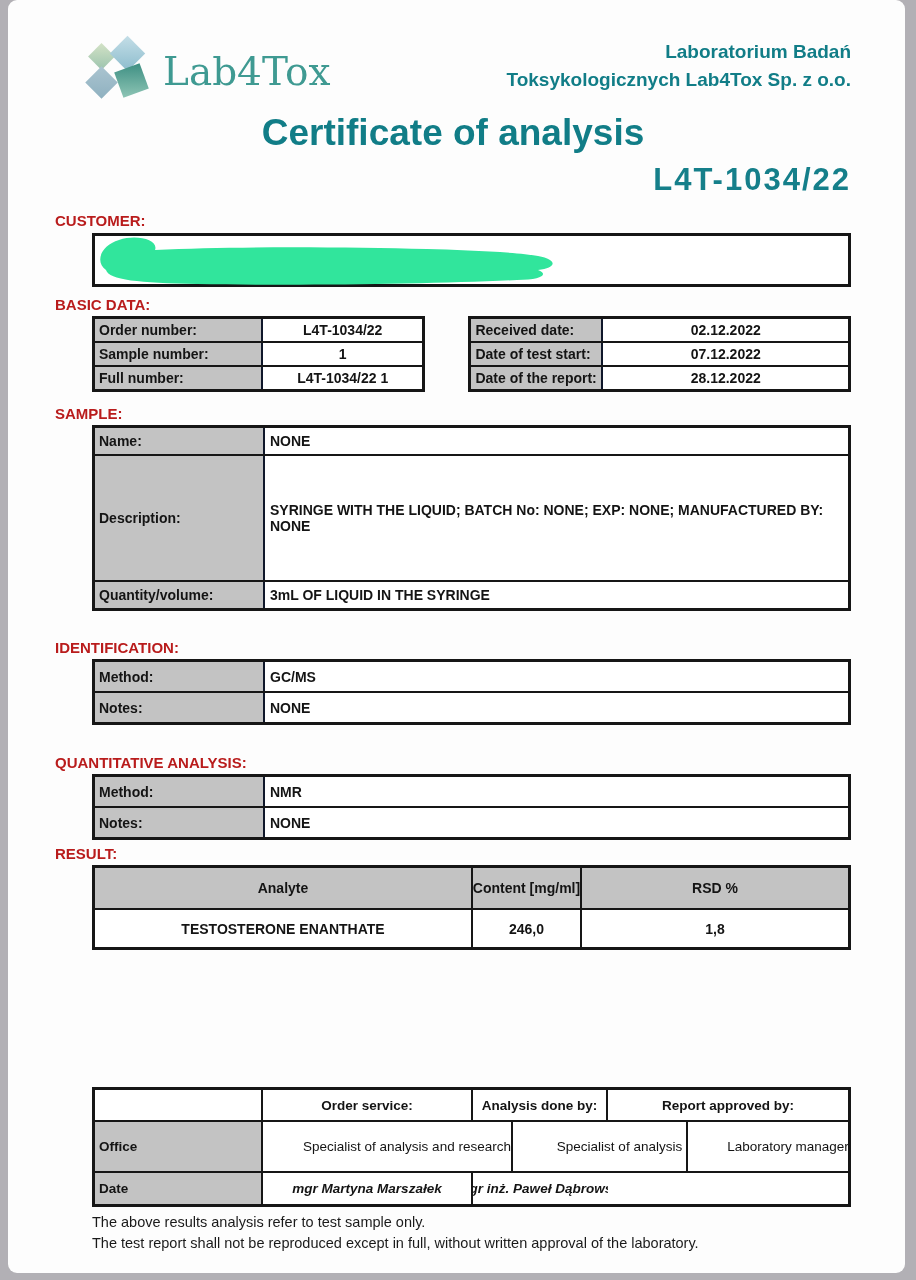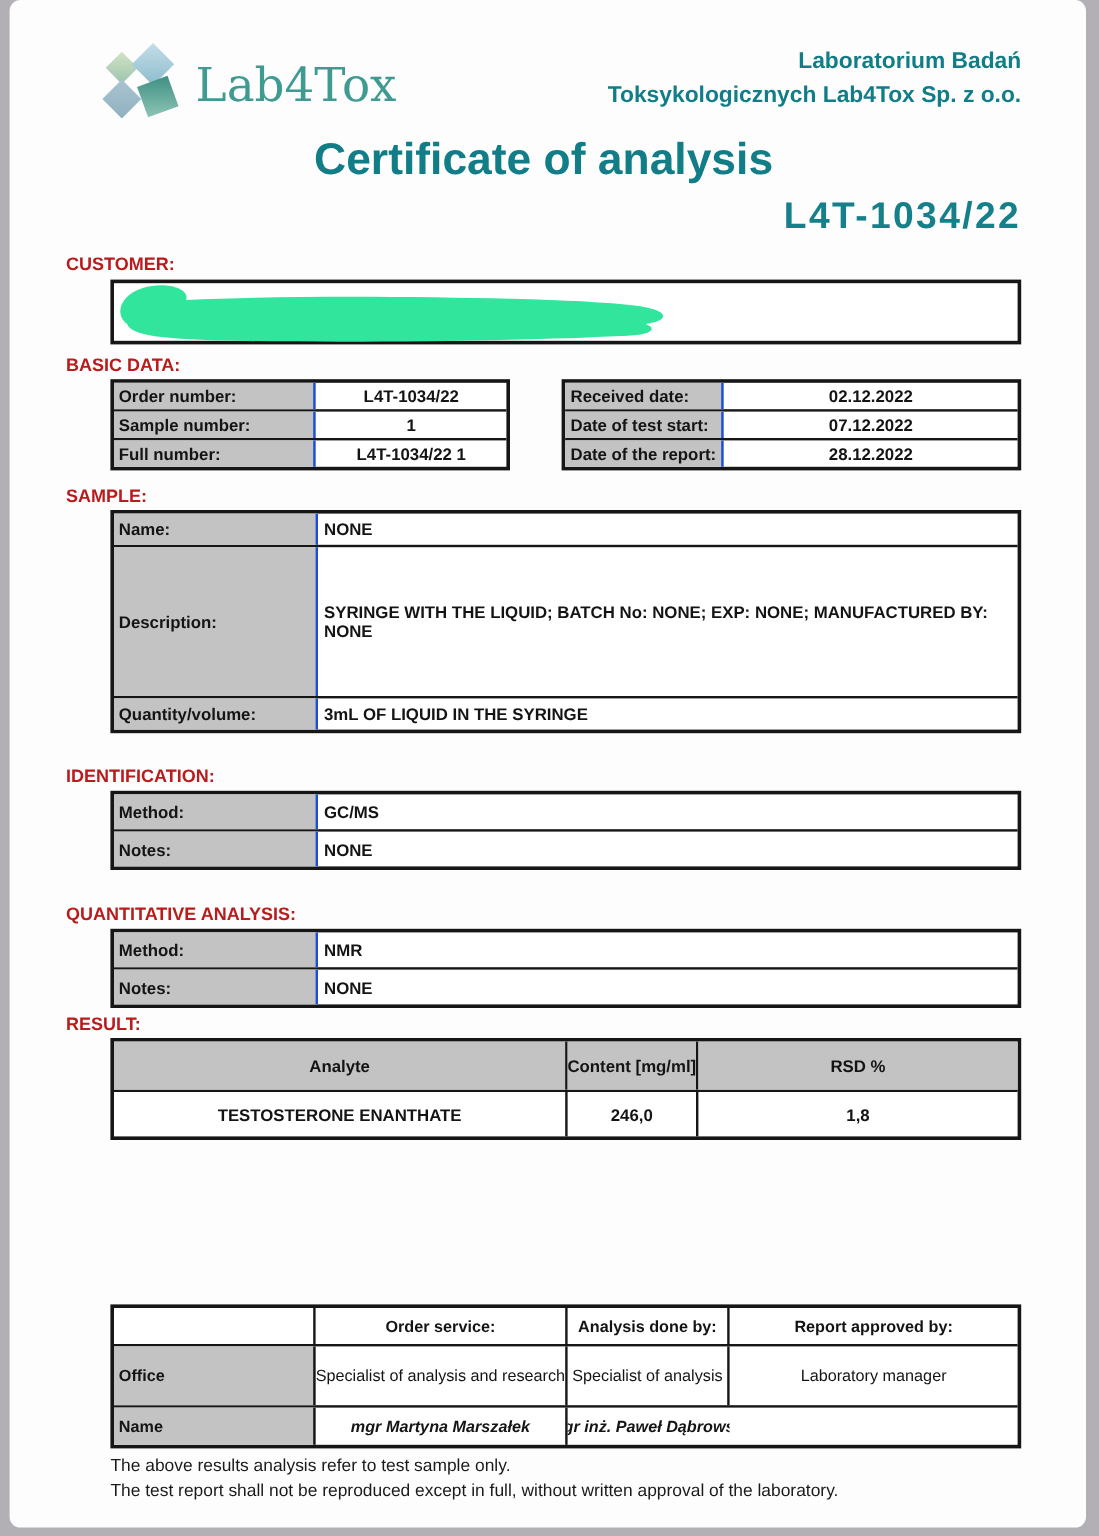"Order number:" .kv-label { border-right: 2px solid #1d4ed8 -> 2px solid #0f172a }
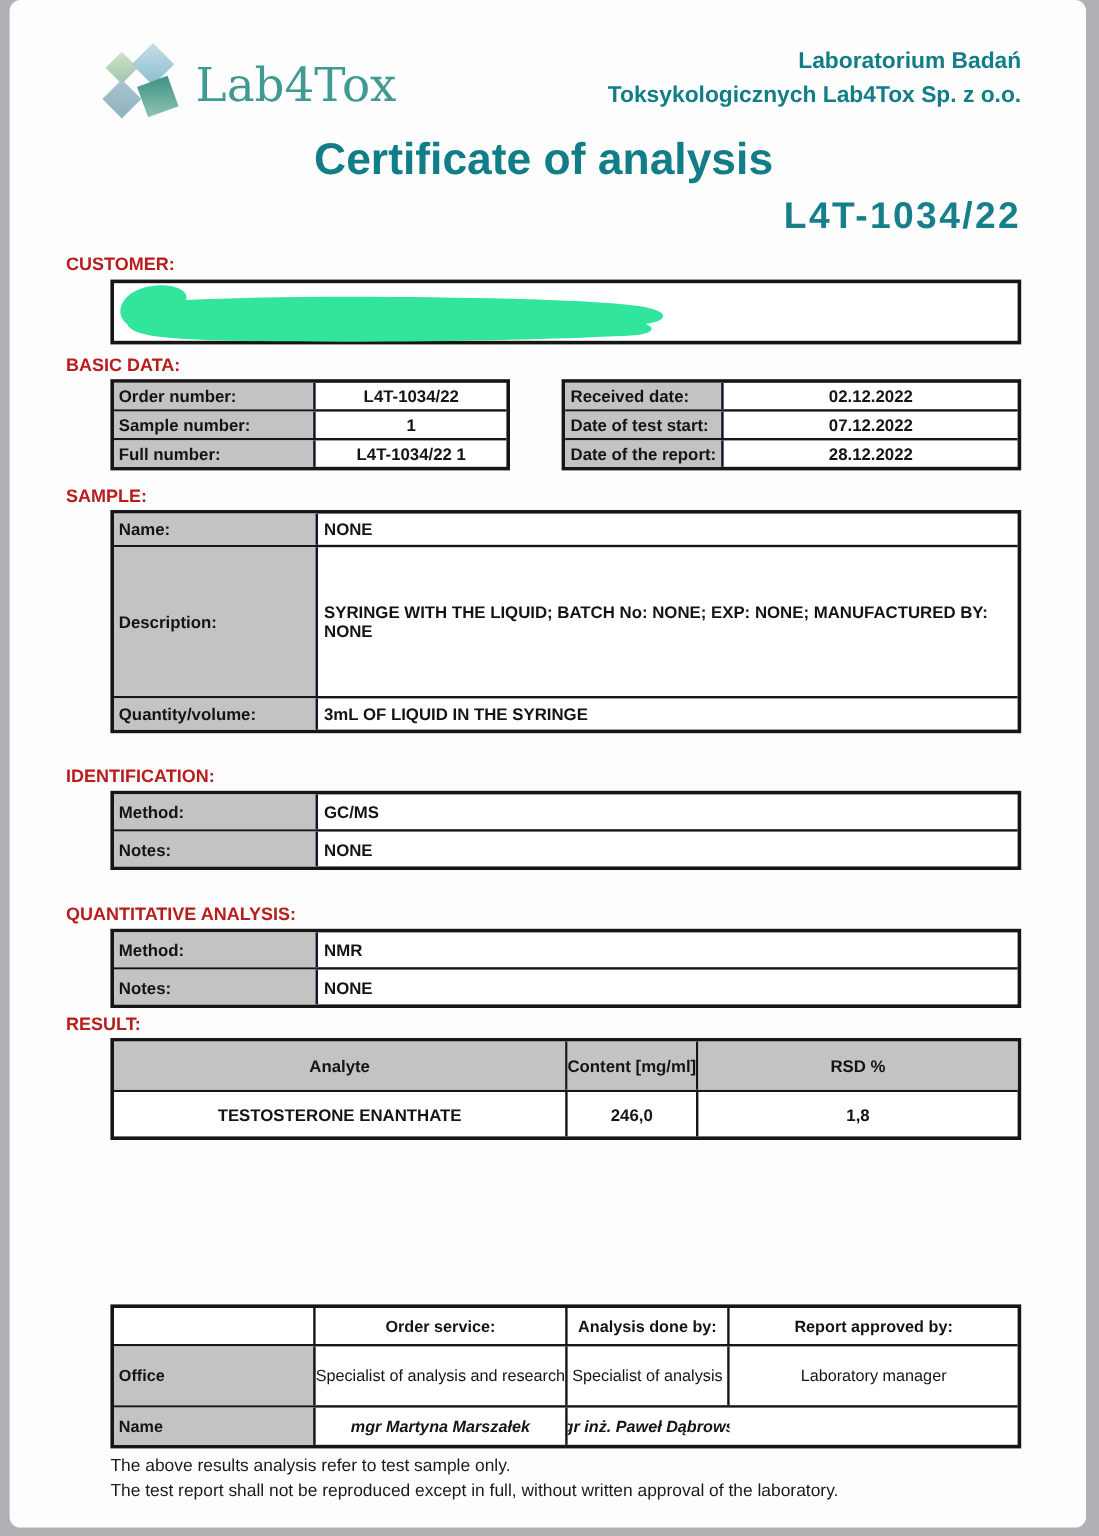"Office" .sig-r2 { gap: none -> 40px }
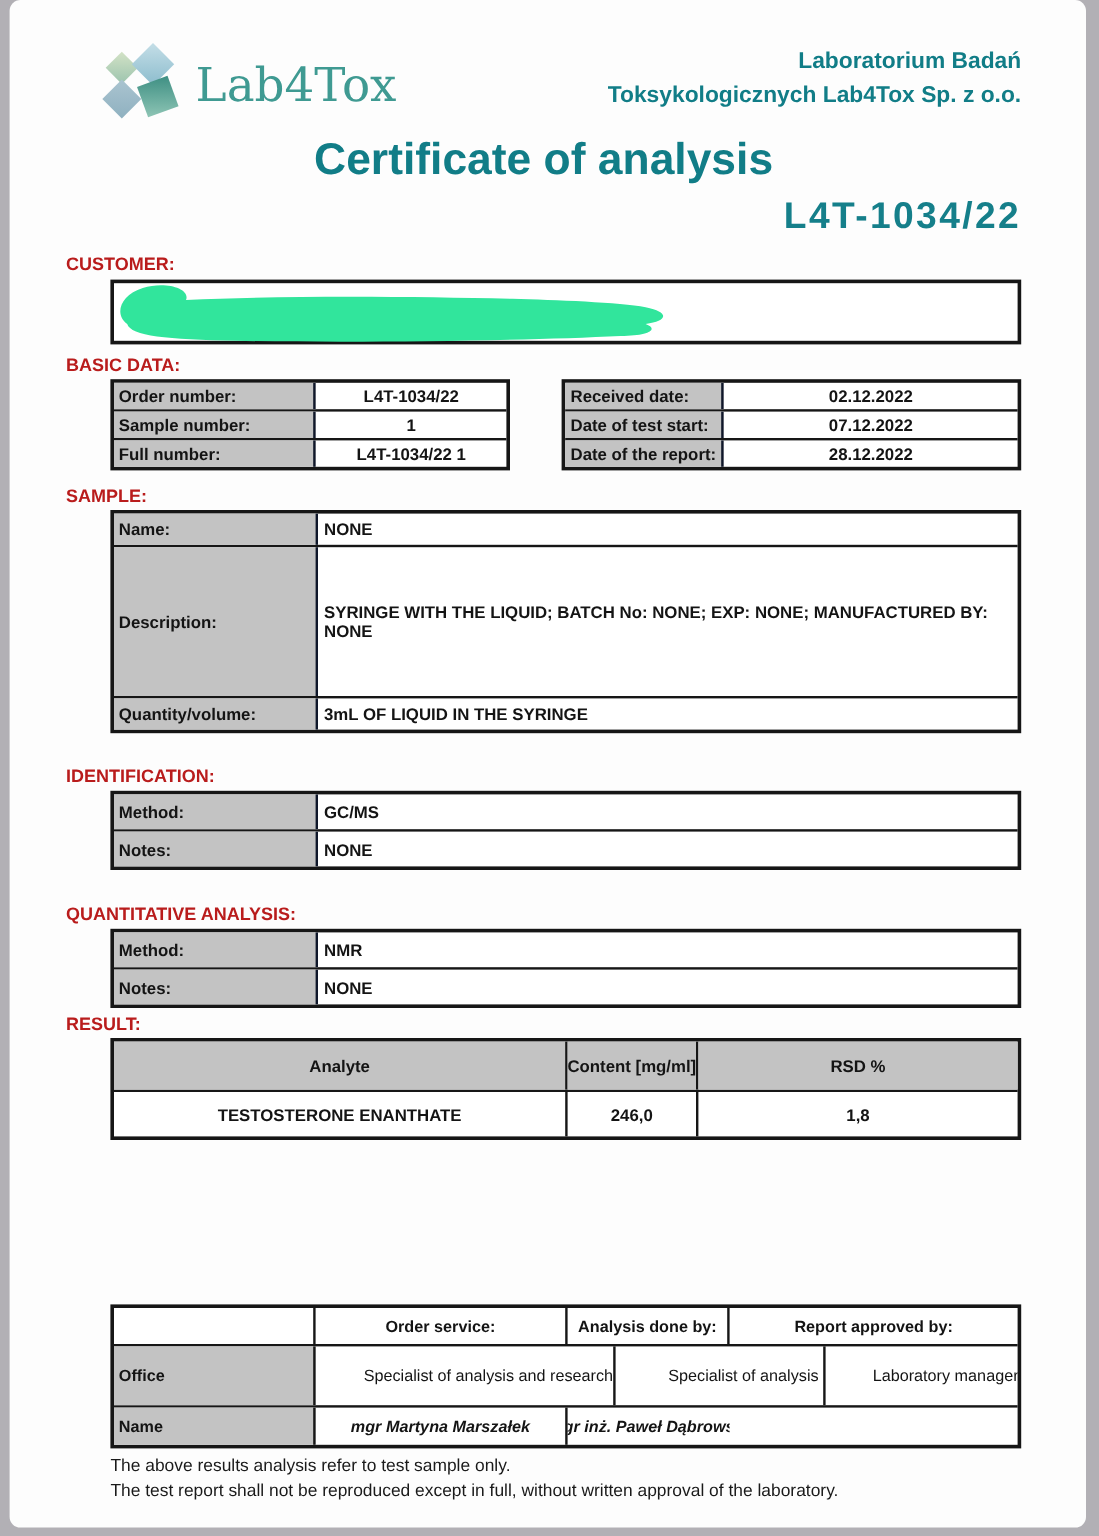"Name" div.g-cell { text: Name -> Date }
